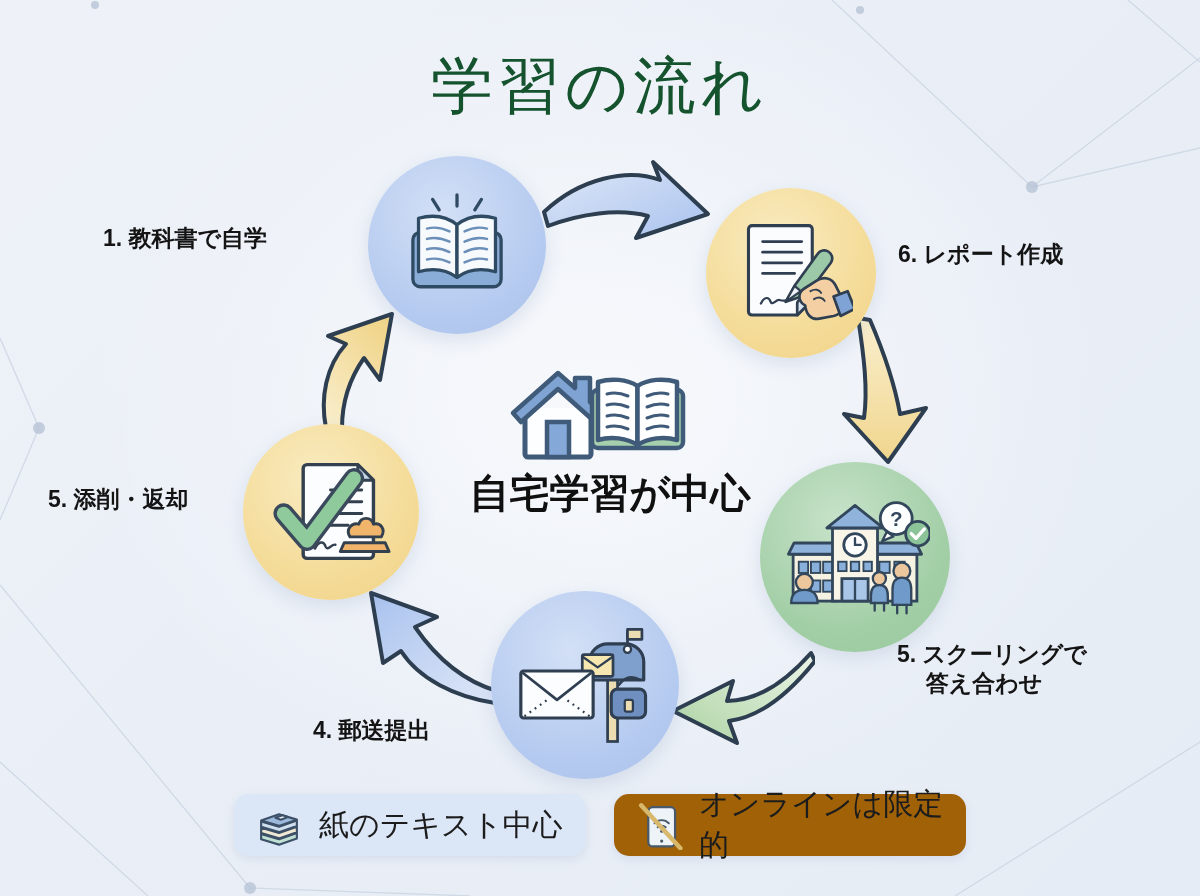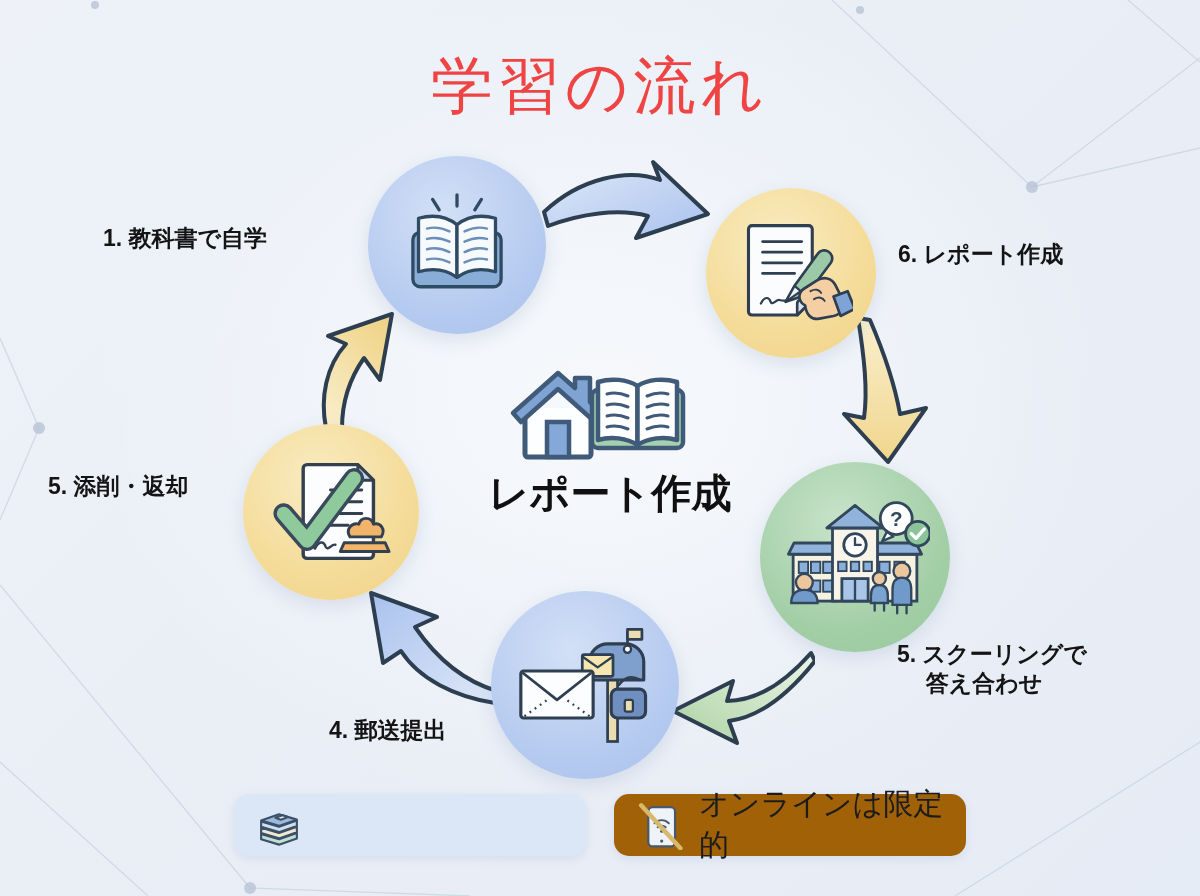"学習の流れ" .page-title { color: #ef4444 -> #14532d }
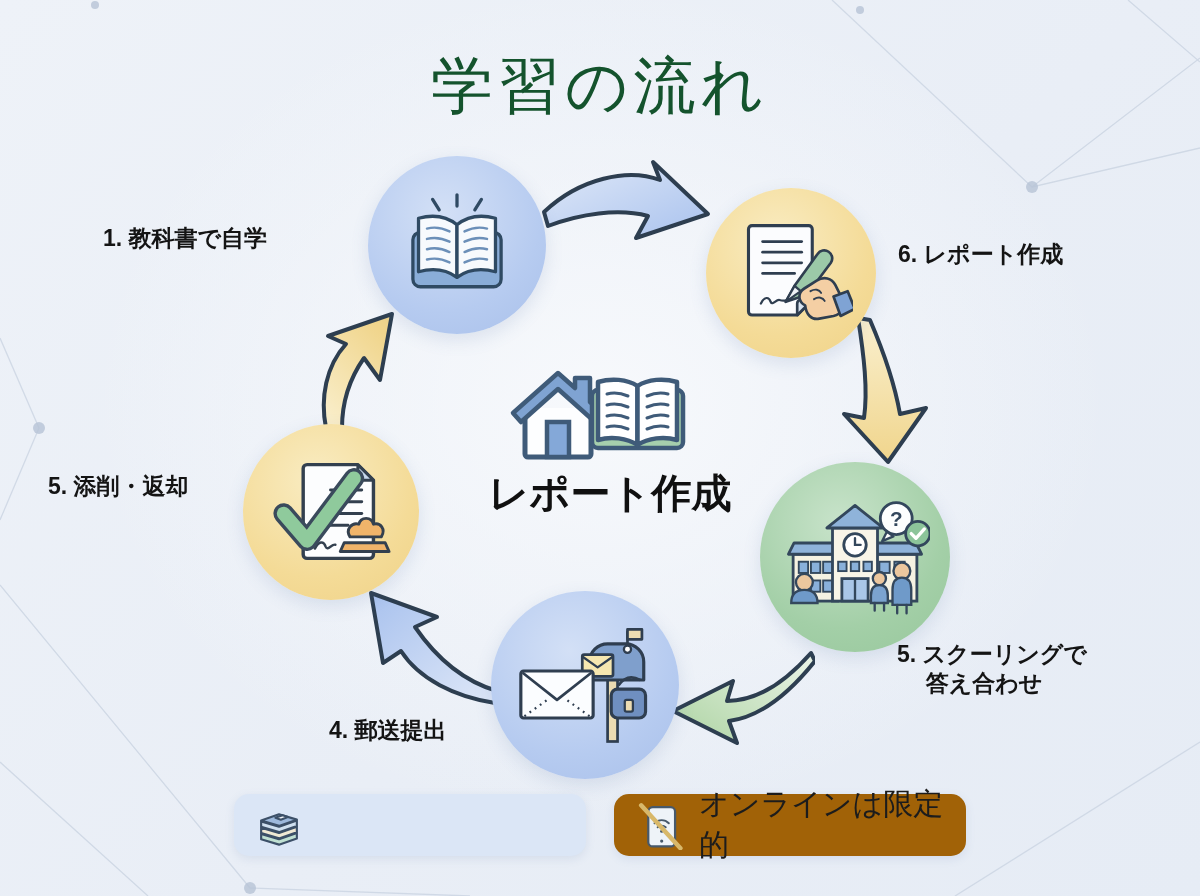"5. 添削・返却" div.step-label { top: 472px -> 485px }
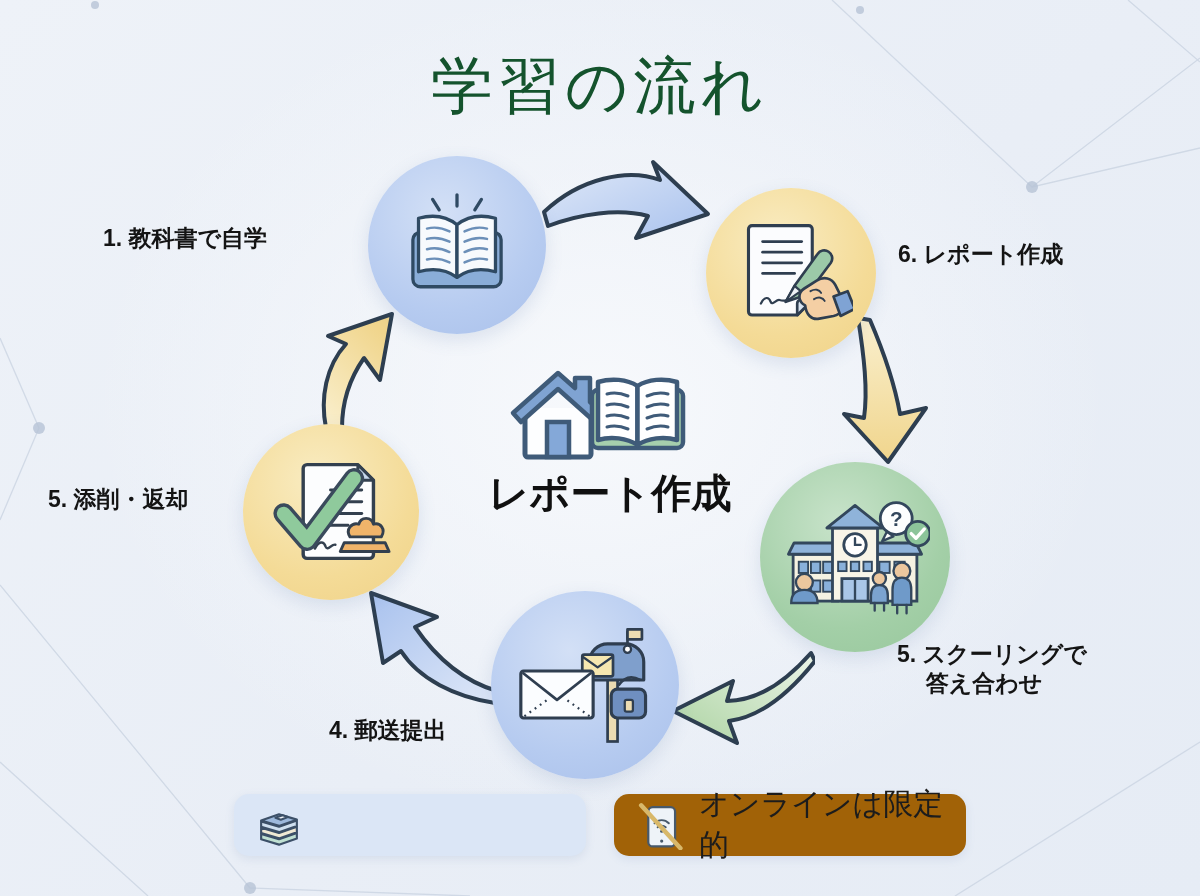"レポート作成" div.center-label { text: レポート作成 -> 自宅学習が中心 }
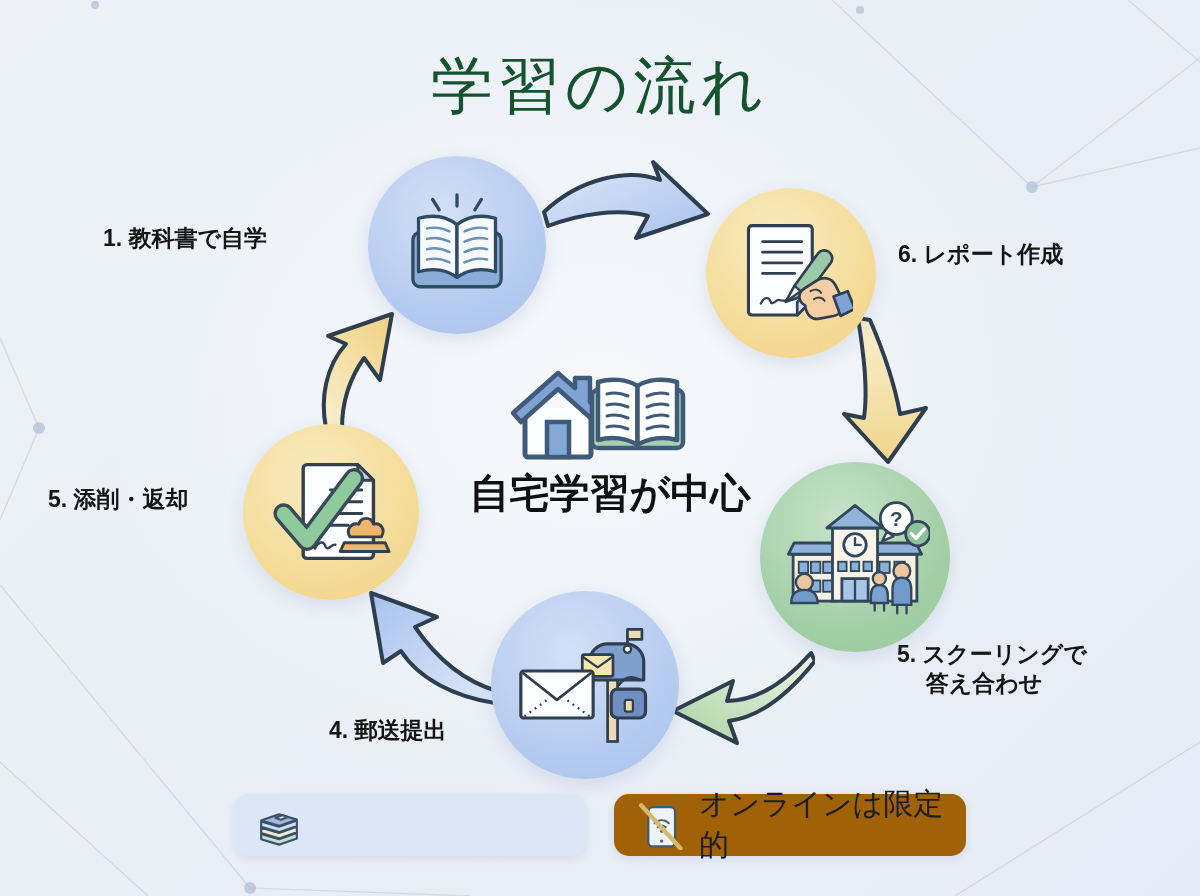"4. 郵送提出" div.step-label { margin-left: 16px -> none }
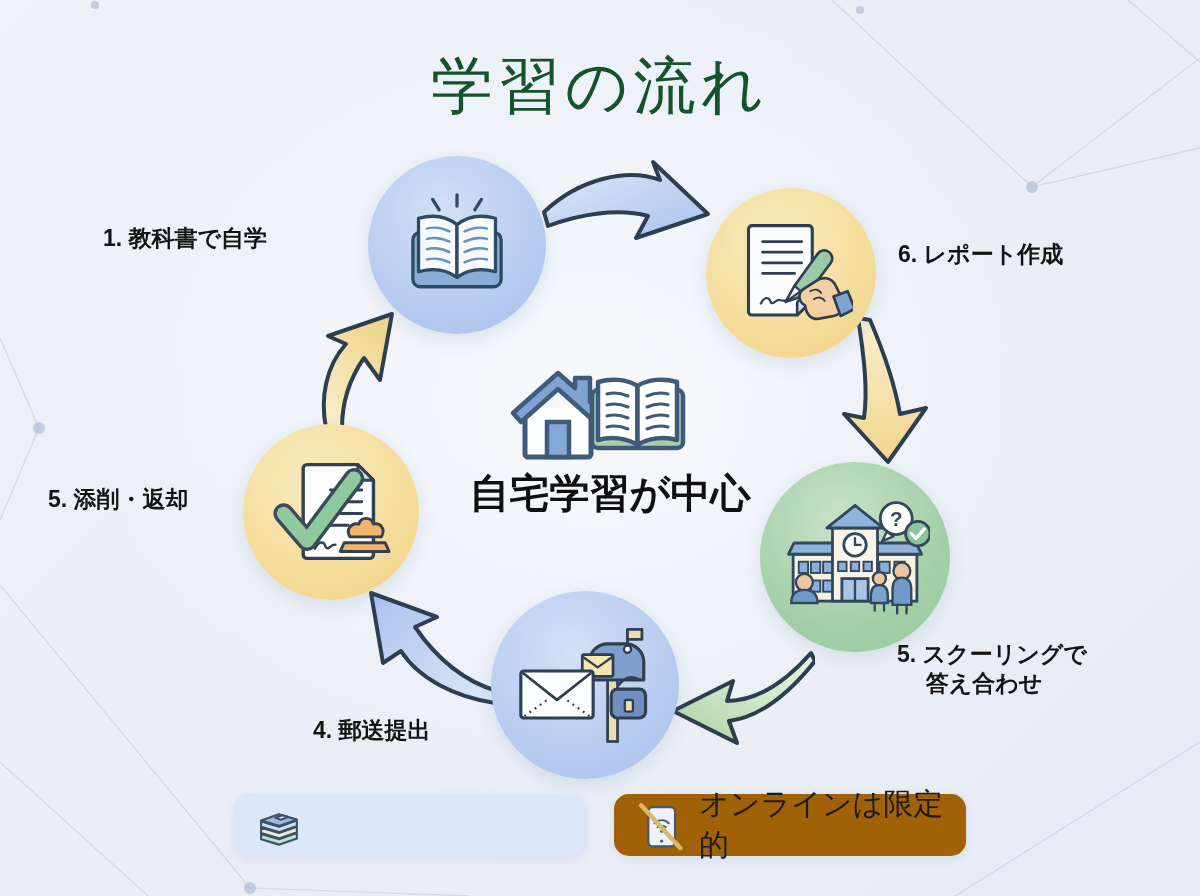"紙のテキスト中心" span.badge-label { html: none -> <span>紙のテキスト中心</span> }
